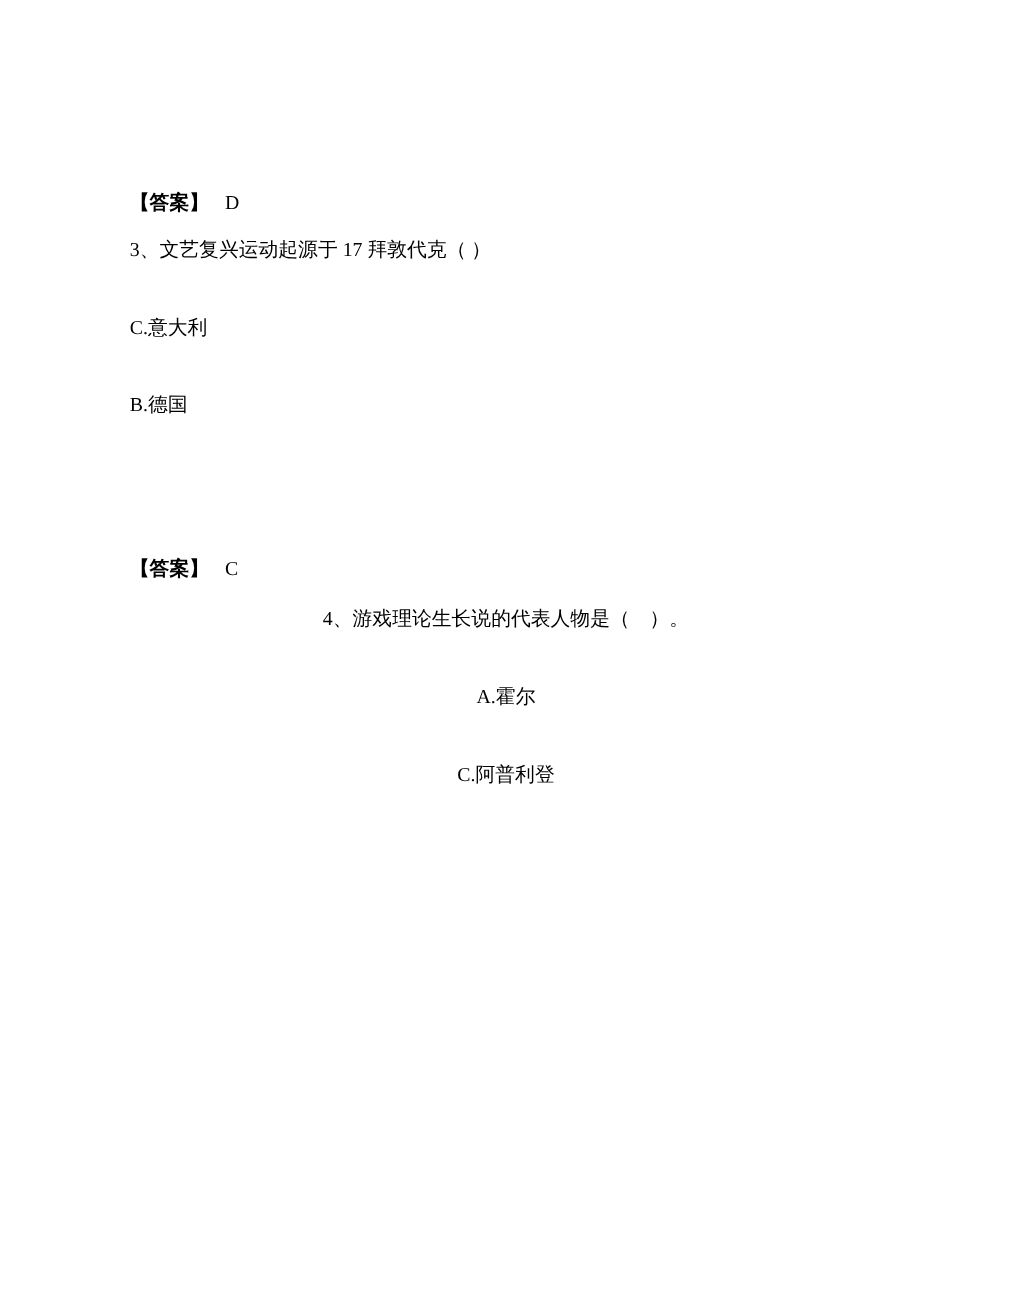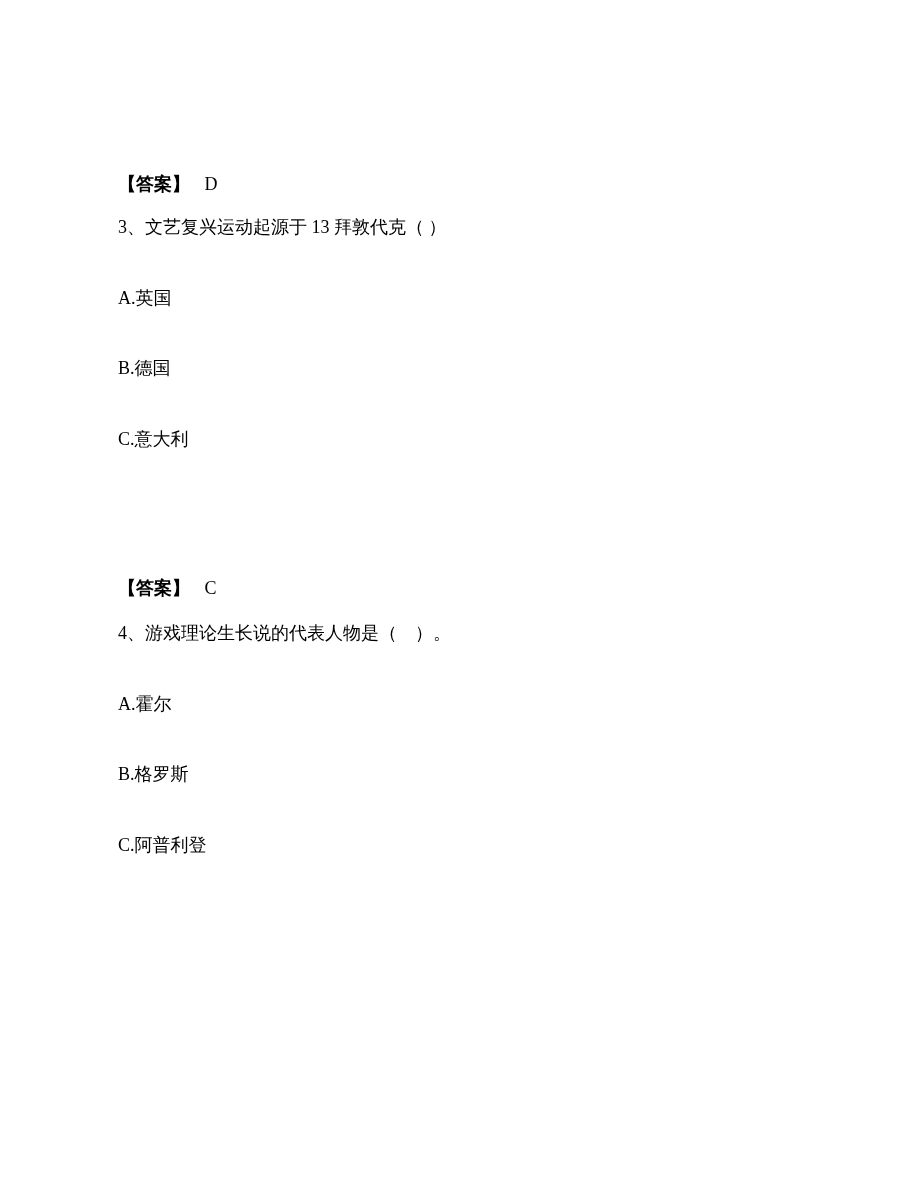"13" span.num { text: 13 -> 17 }
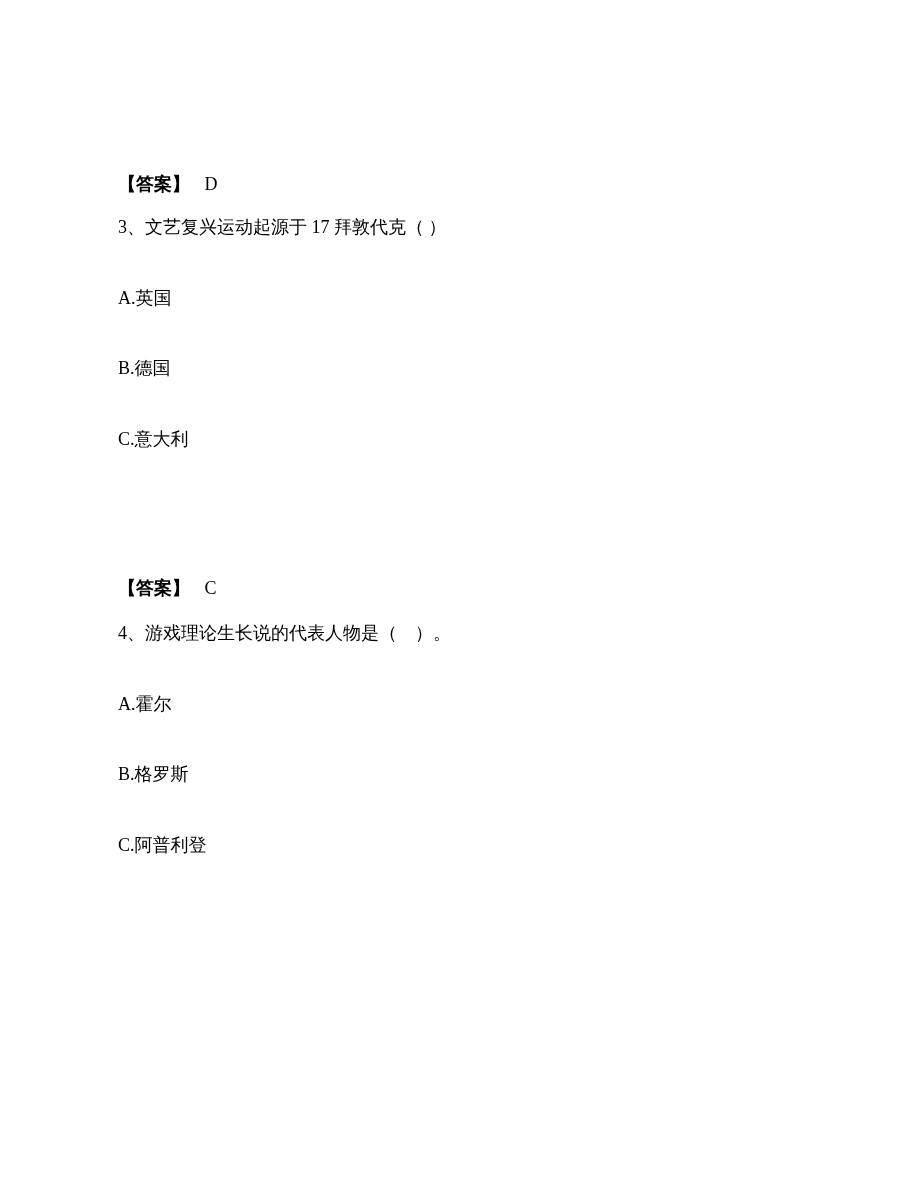"A.英国" div.option-line { html: <div> <span>A.</span><span>英国</span> </div> -> none }
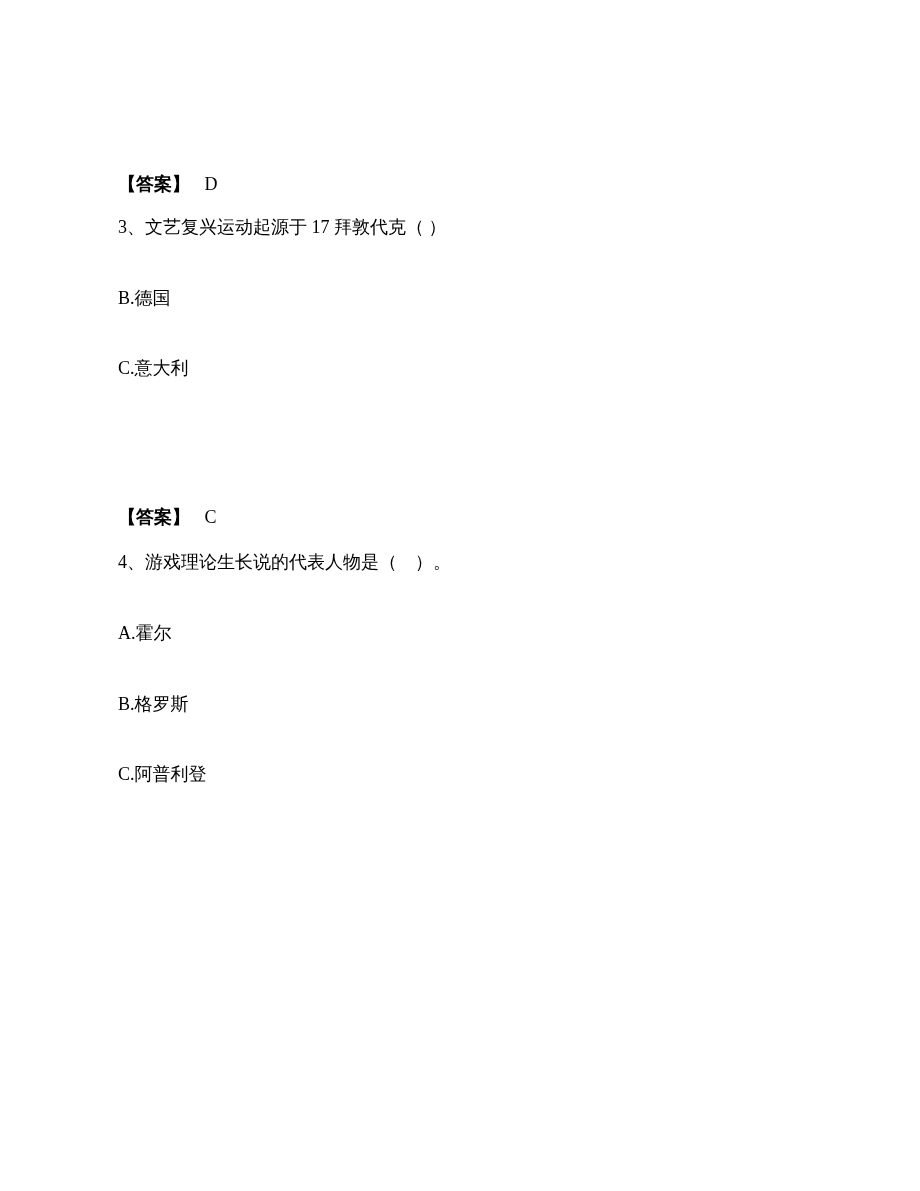"B.德国" div.option-line { order: before "C.意大利" -> after "C.意大利" }
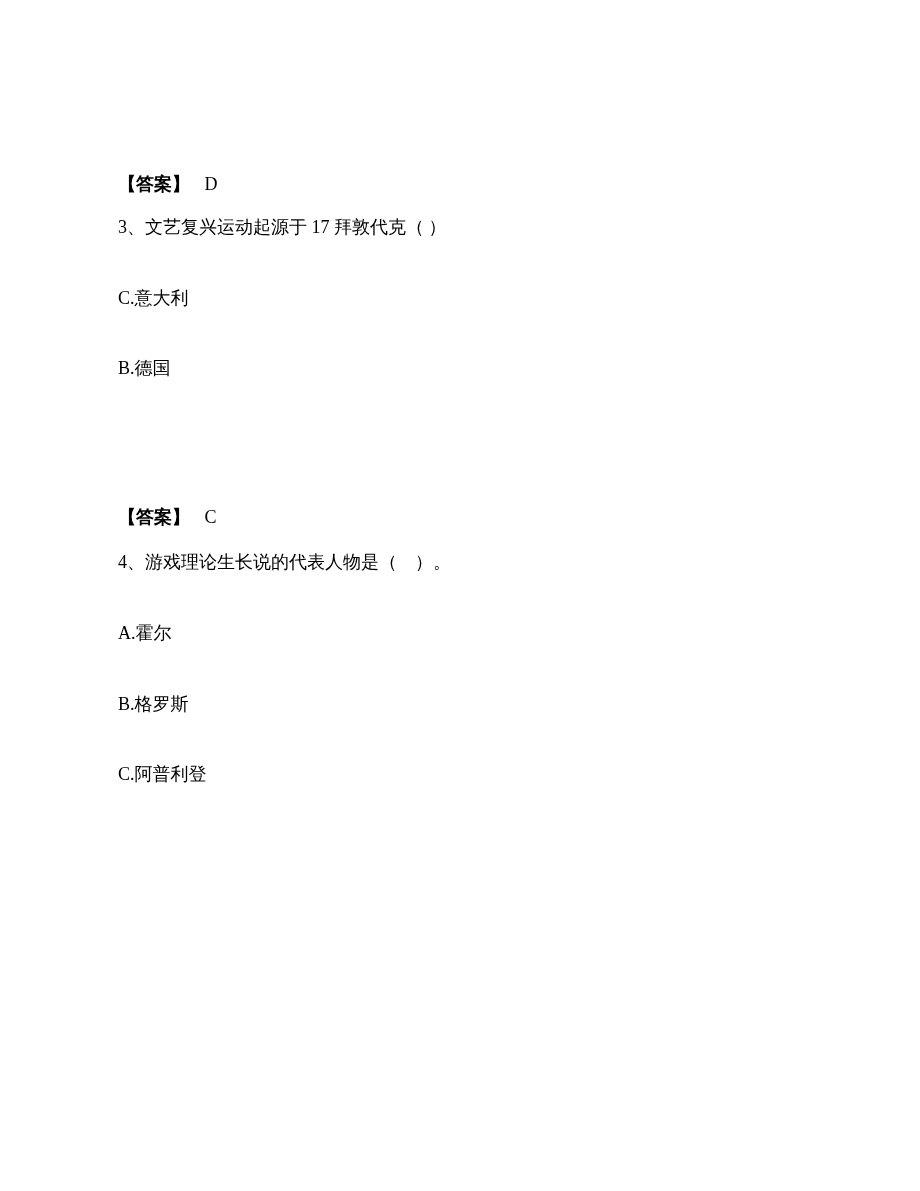"4、游戏理论生长说的代表人物是（ ）。" div.block { text-align: none -> center }
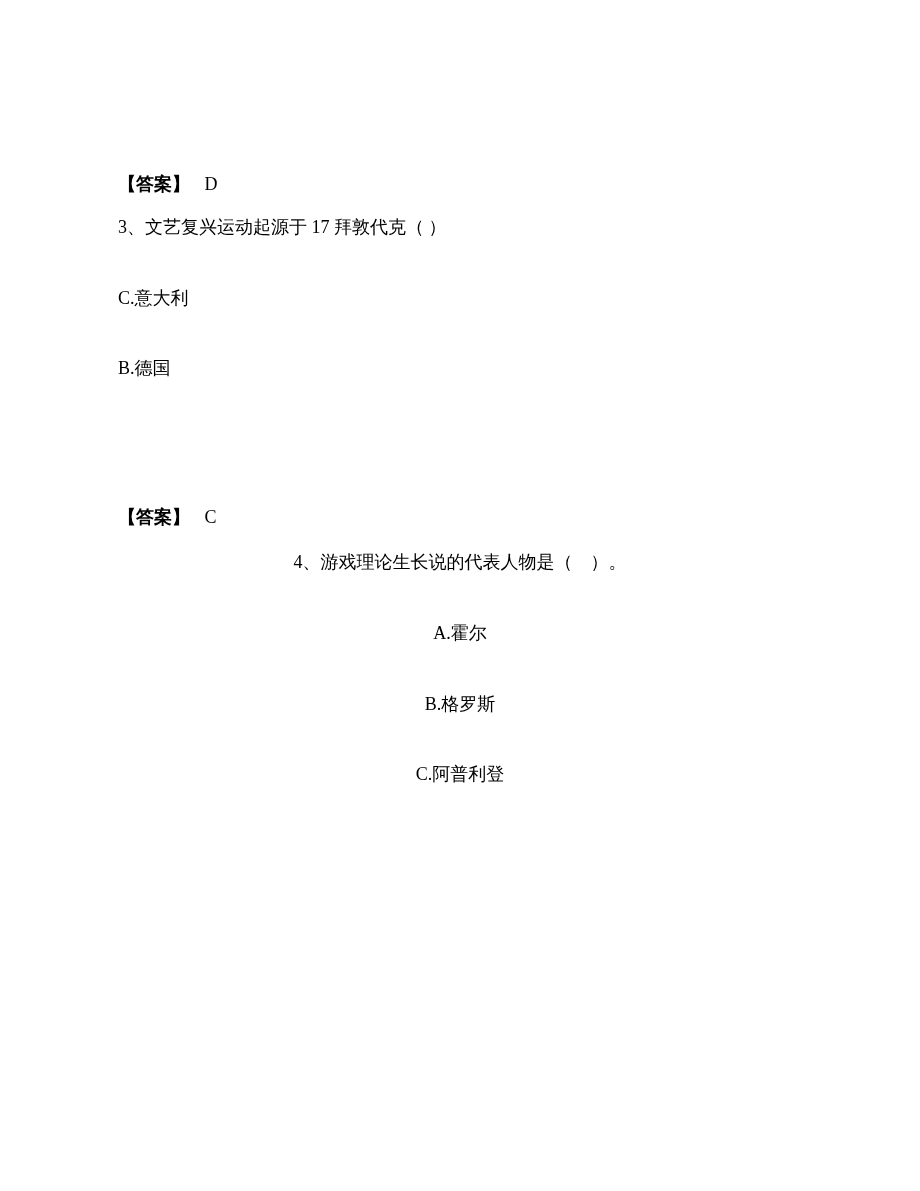"B.格罗斯" div.option-line { html: <div> <span>B.</span><span>格罗斯</span> </div> -> none }
